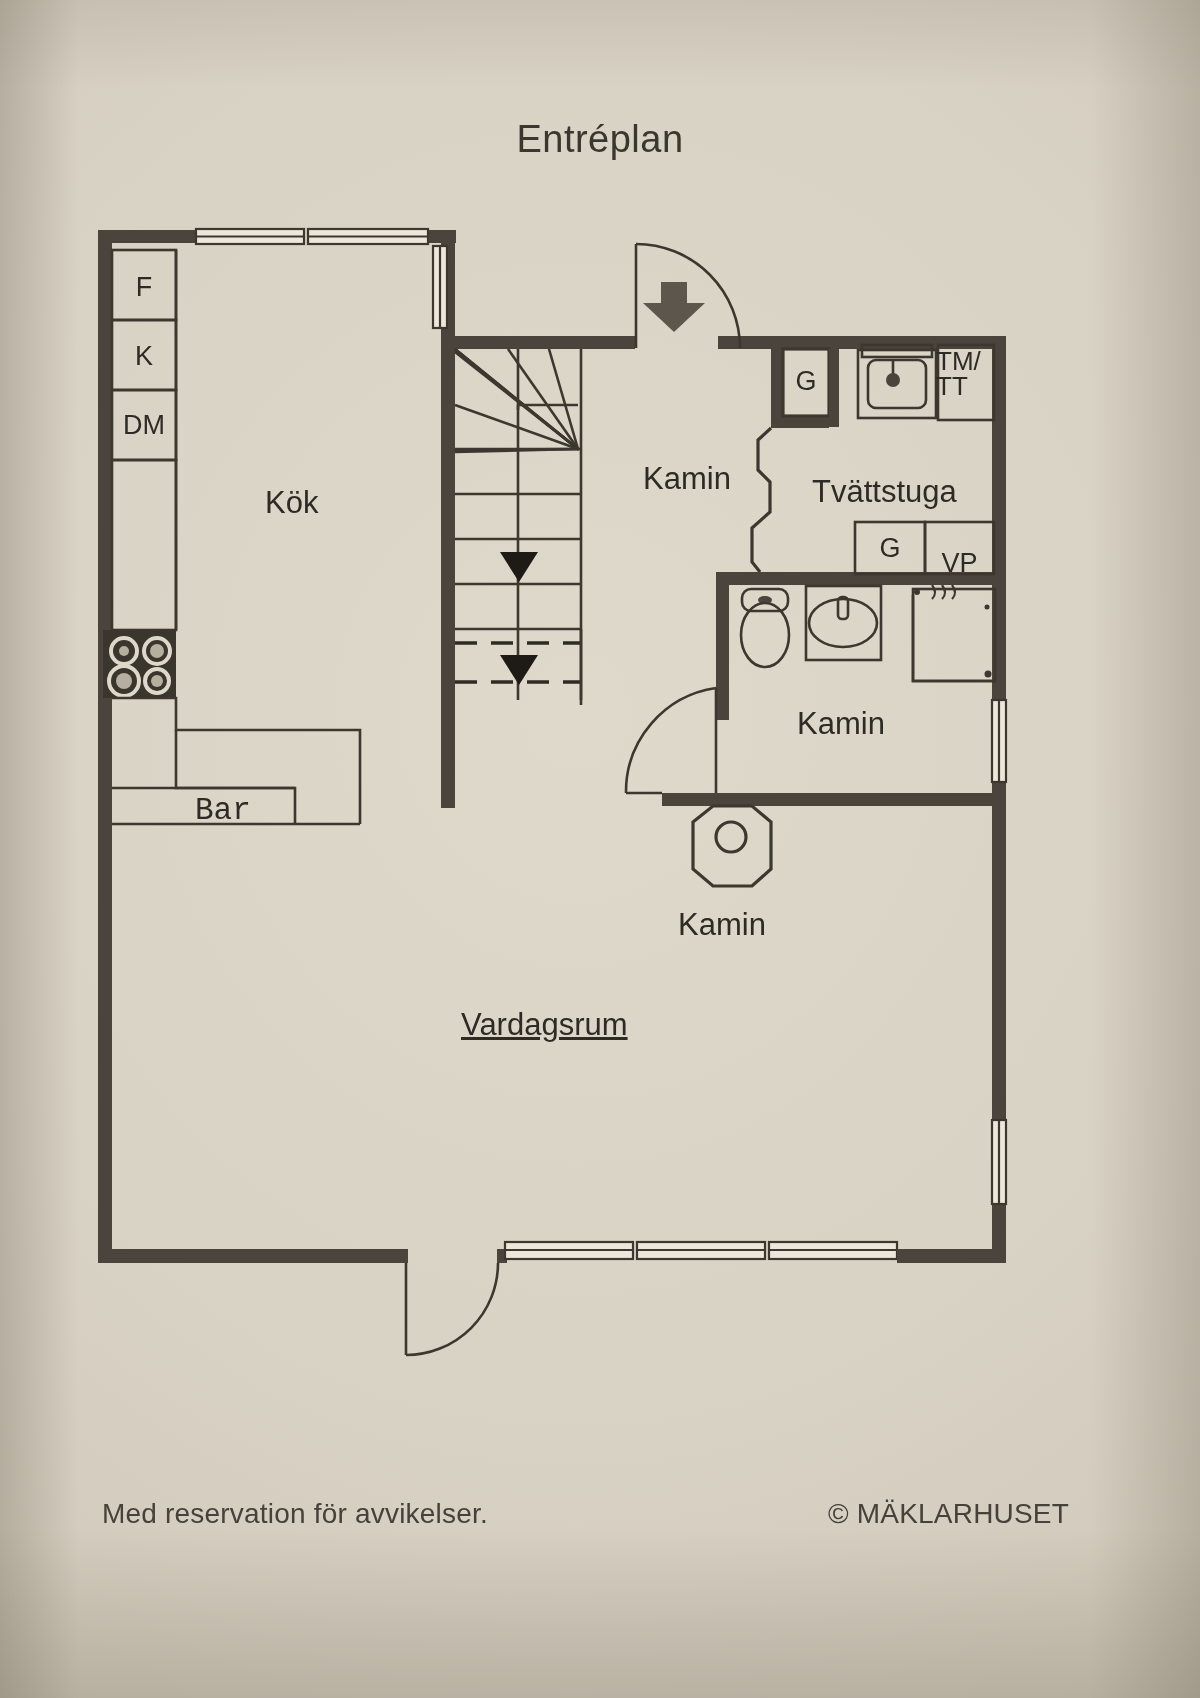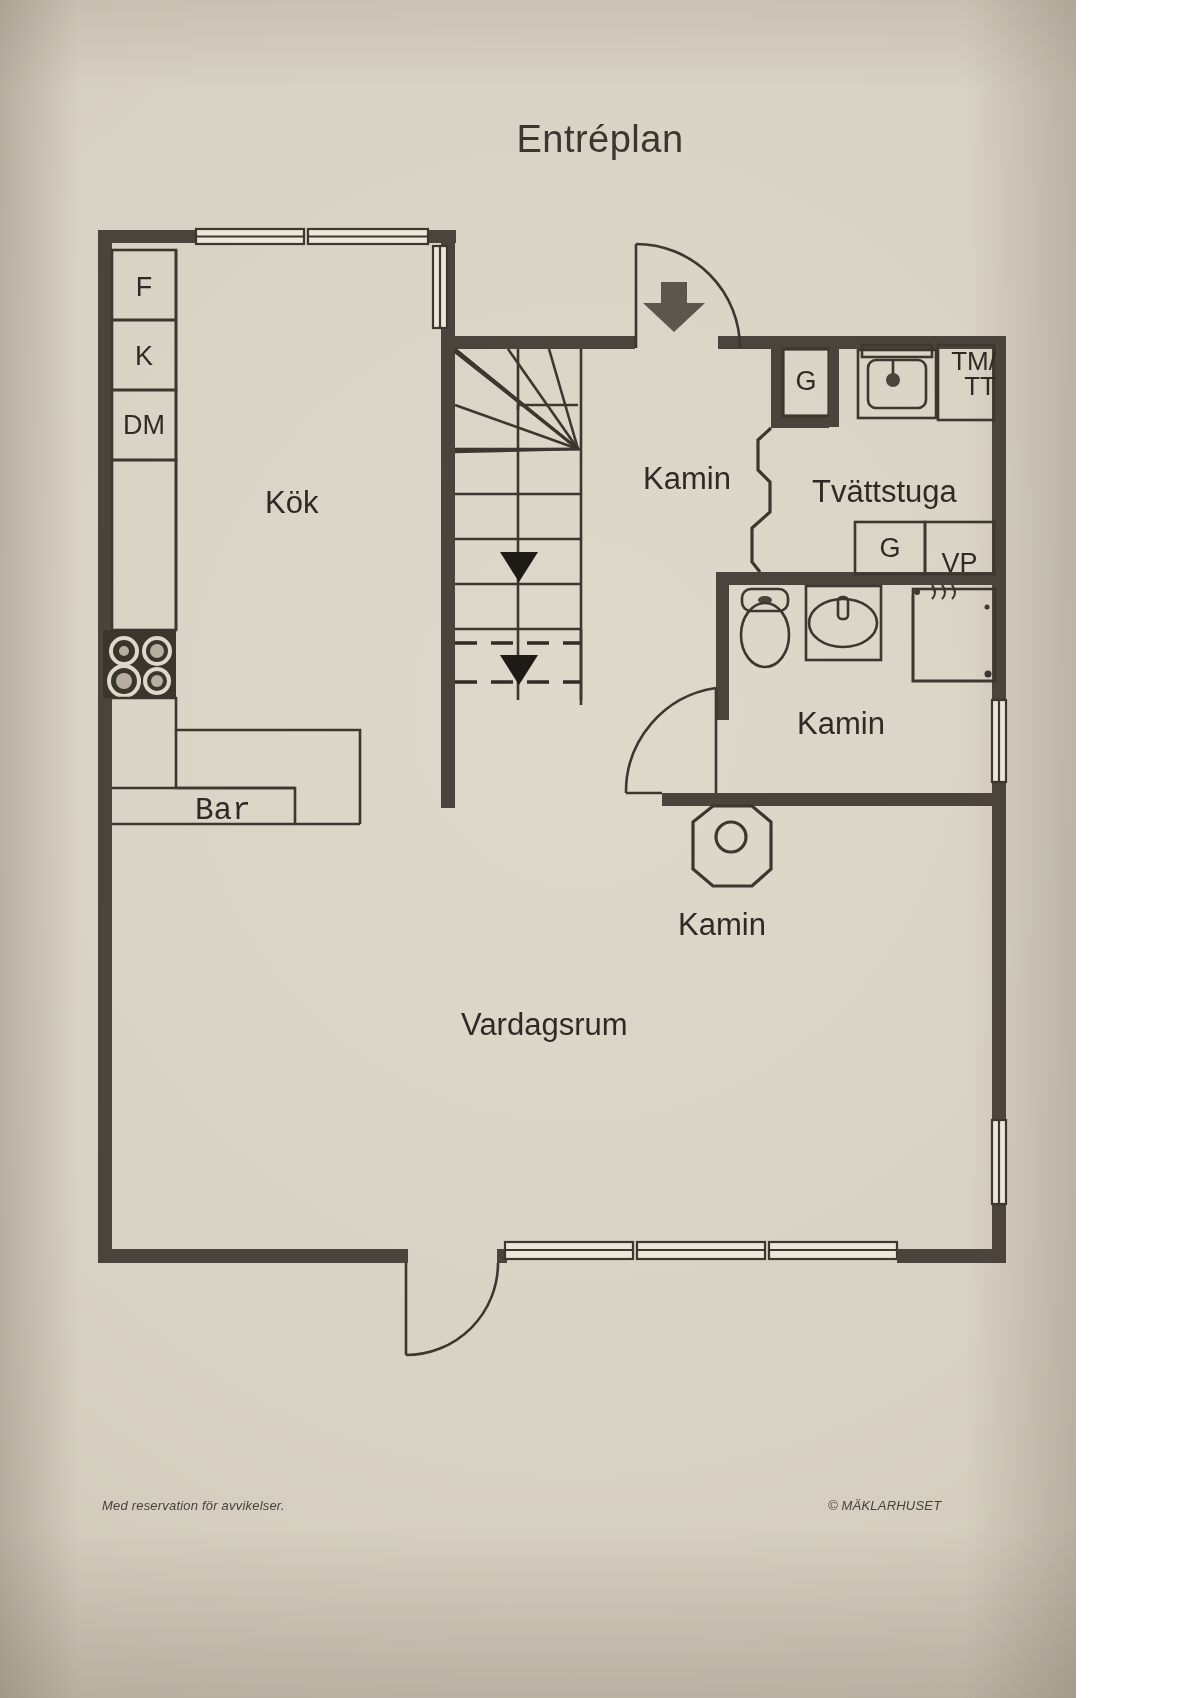"Entréplan" #page { width: 1076px -> 1200px }
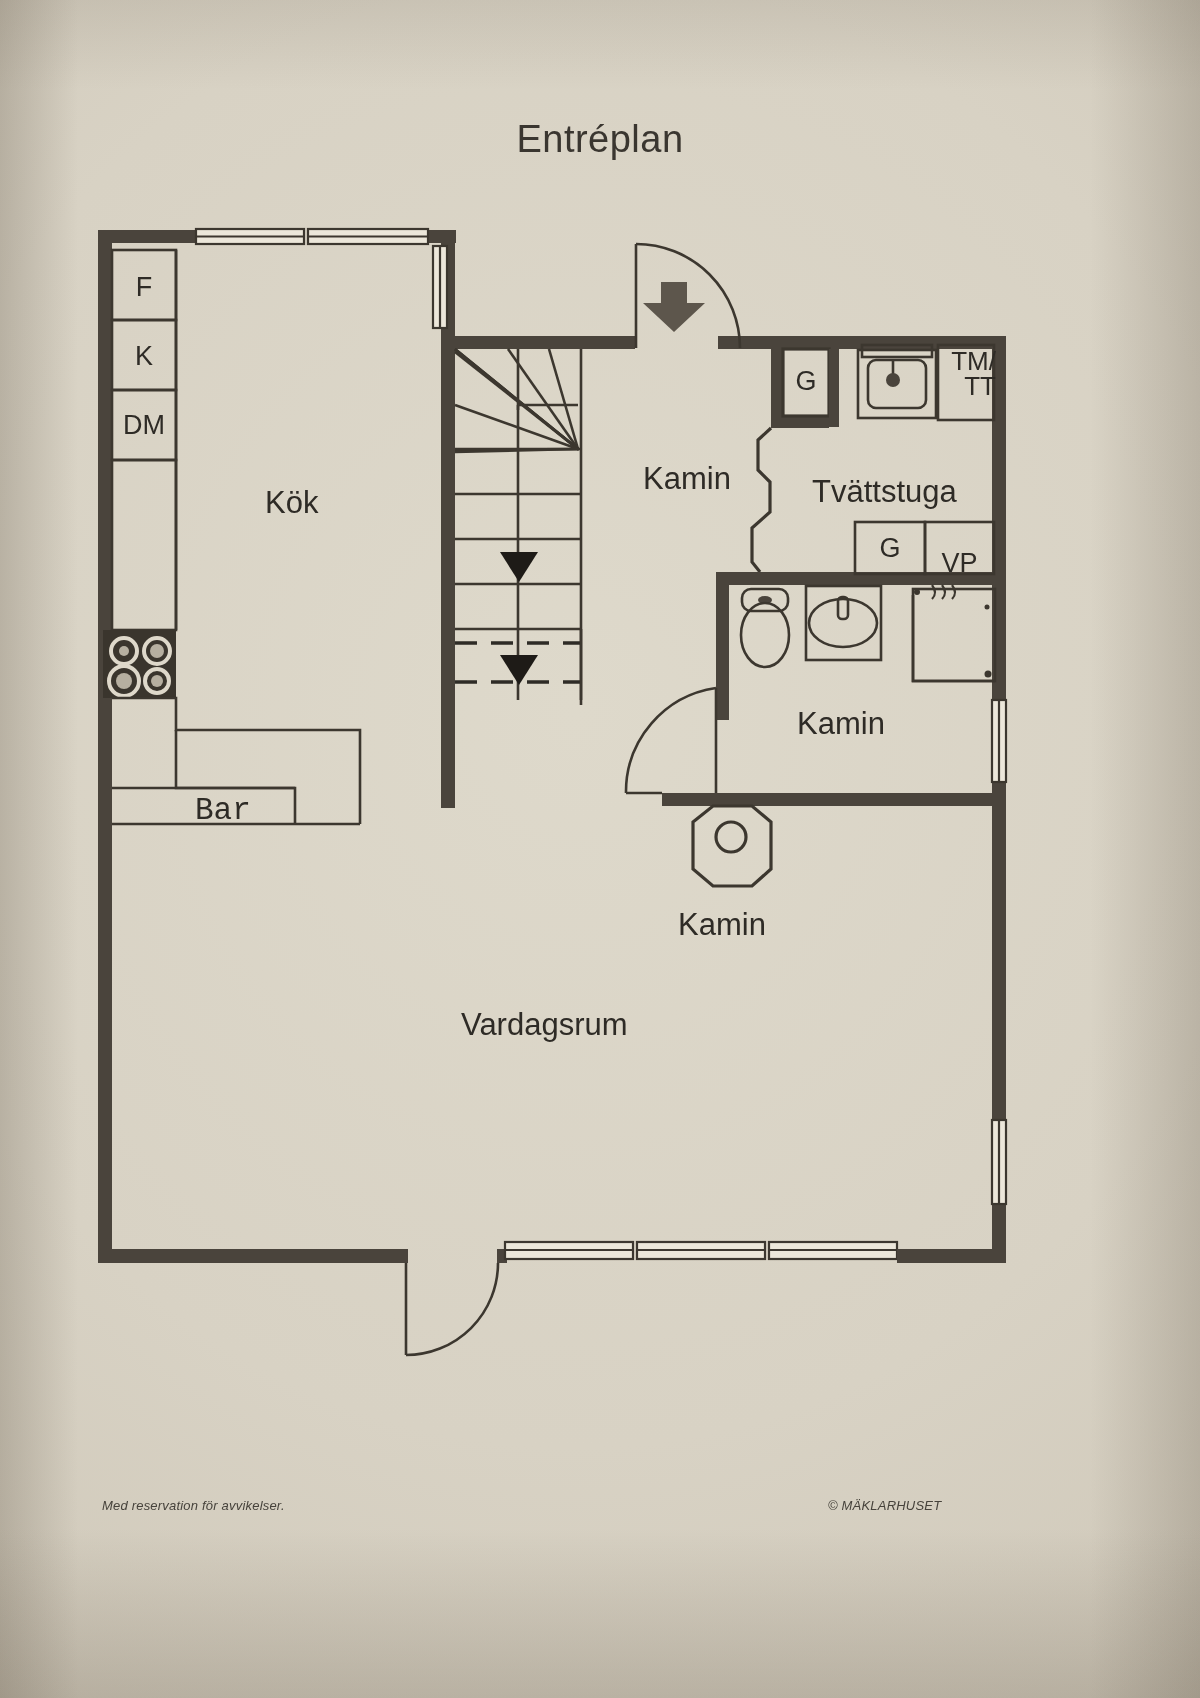"TM/" .cab-label-2 { text-align: right -> left }
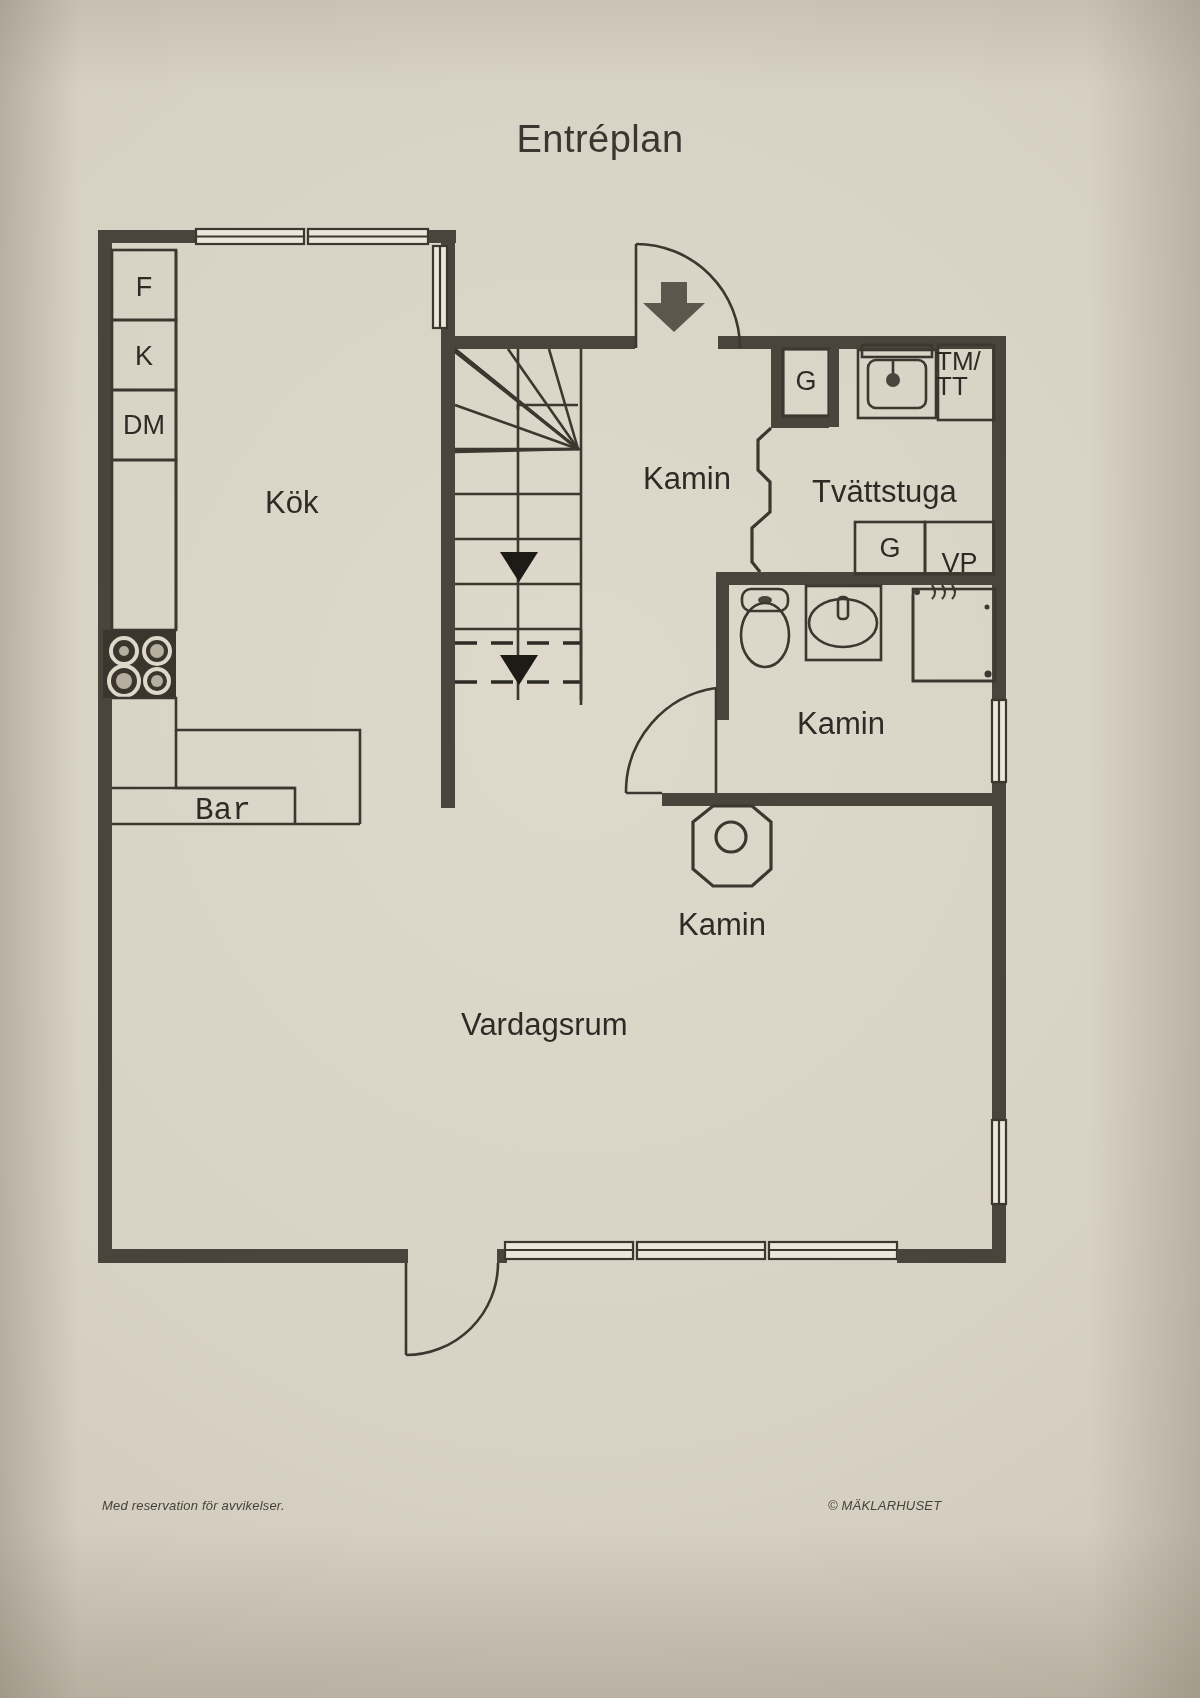"Vardagsrum" div.room-label { text-decoration: none -> underline }
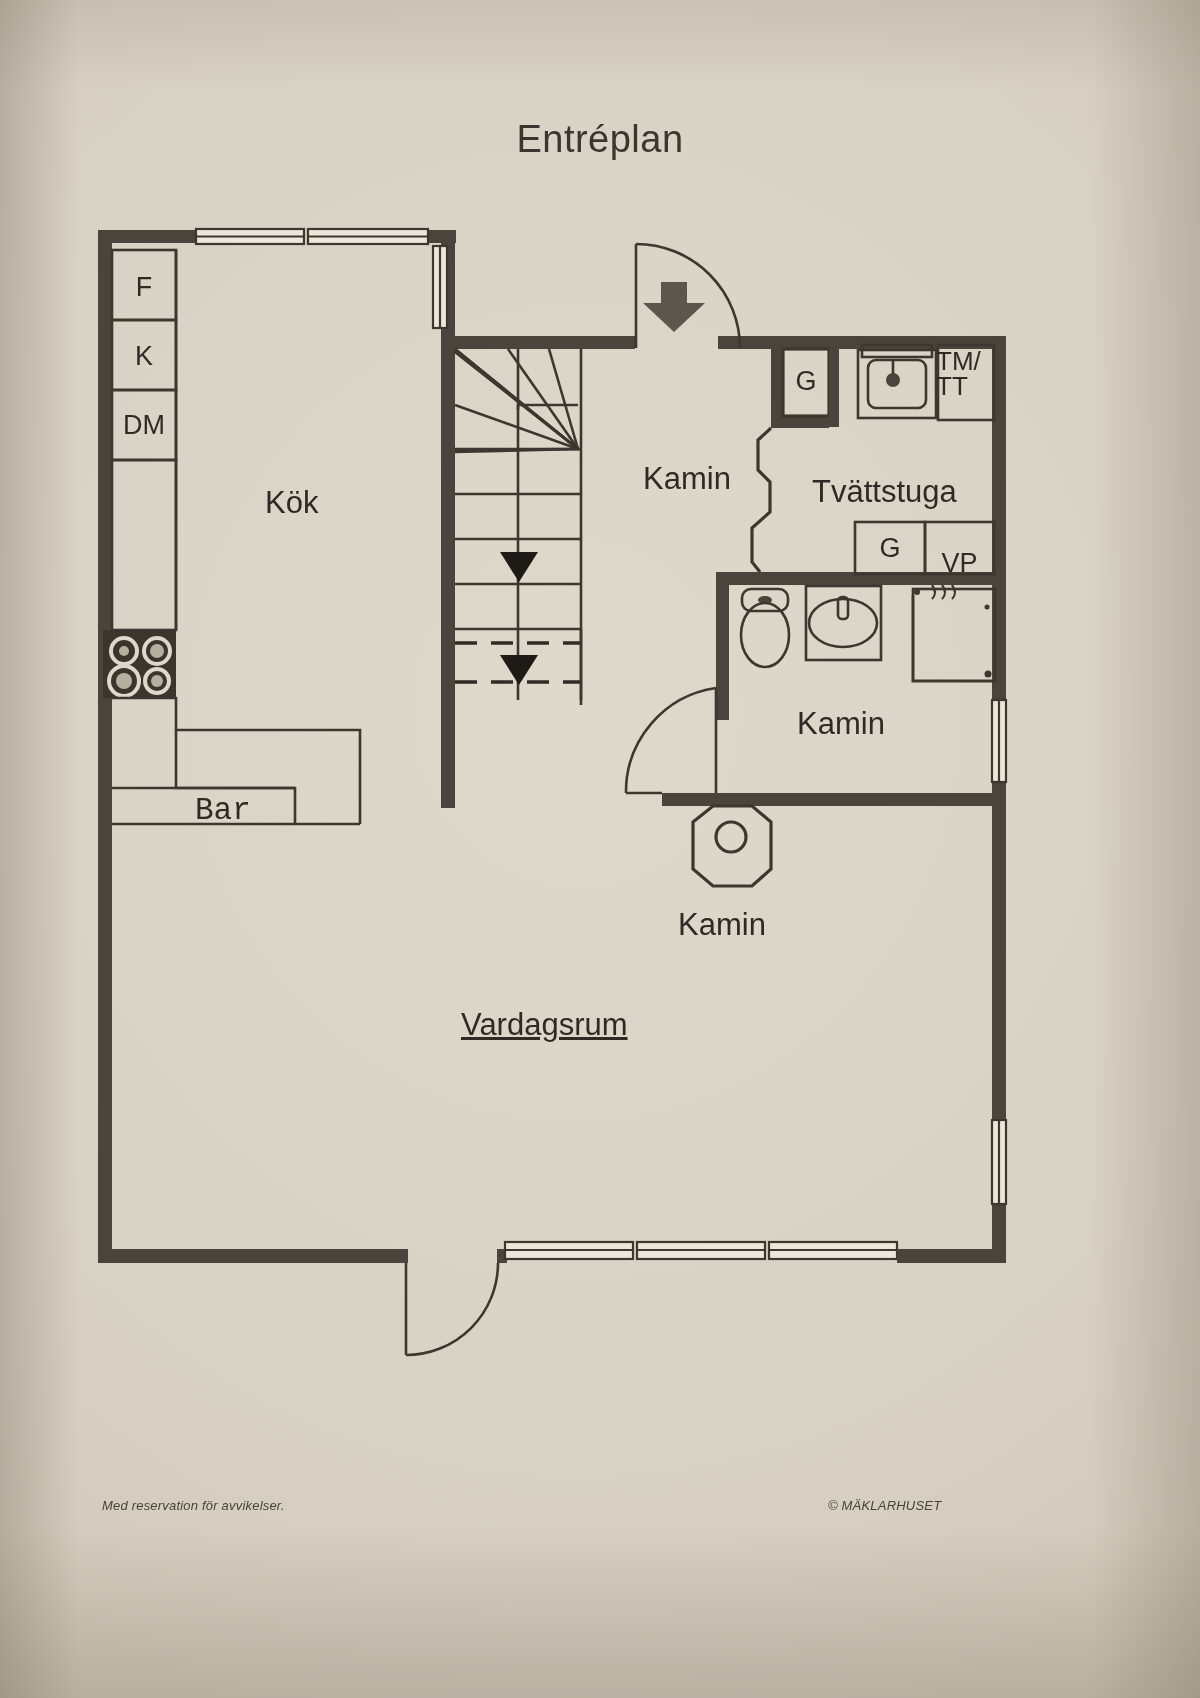"Med reservation för avvikelser." .footer-text { font-size: 13px -> 28px; font-style: italic -> none }
